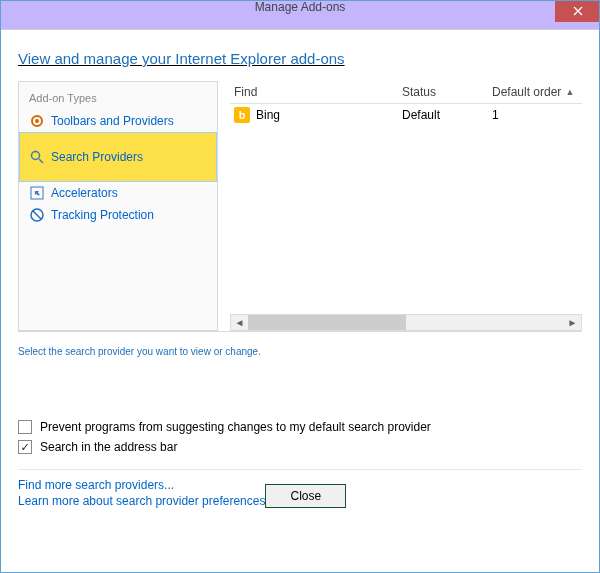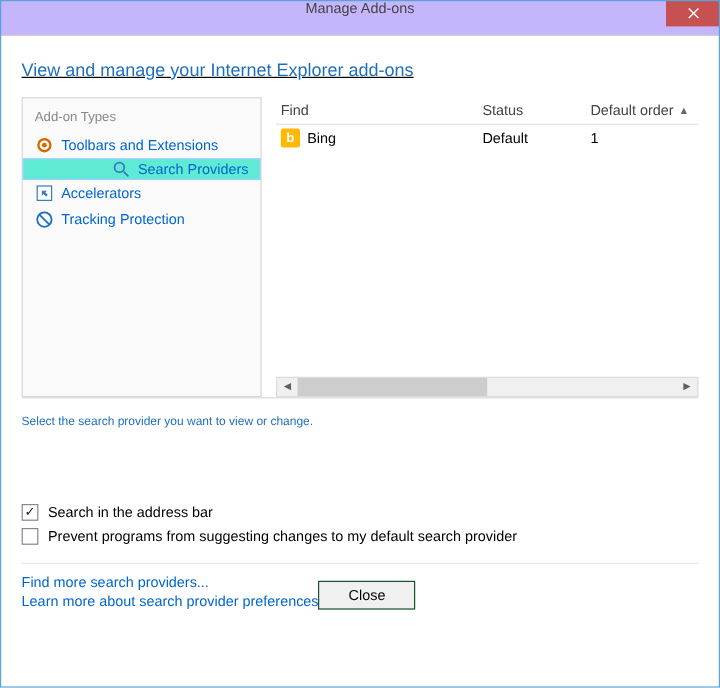"Toolbars and Extensions" span { text: Extensions -> Providers }
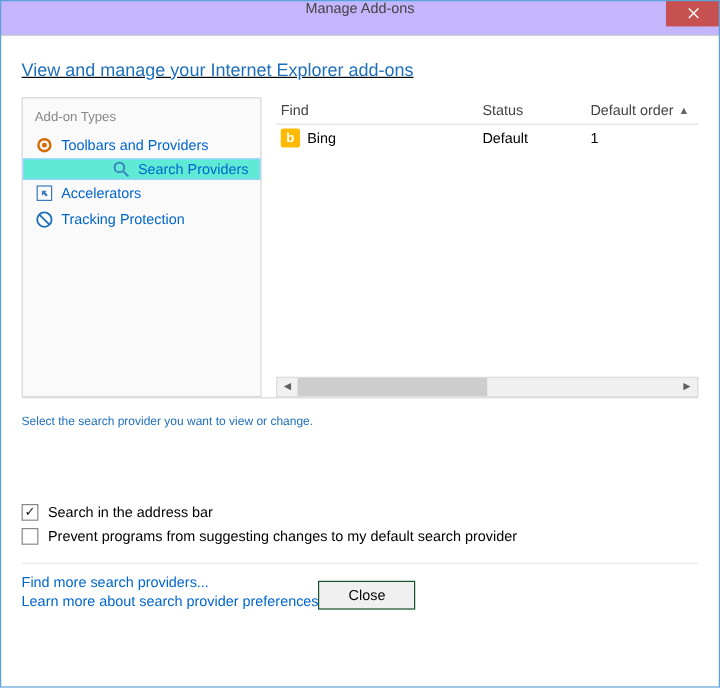"Search Providers" .sidebar-item.selected { background: #5eead4 -> #fde047; justify-content: flex-end -> none; padding: 0 9px -> 16px 9px }
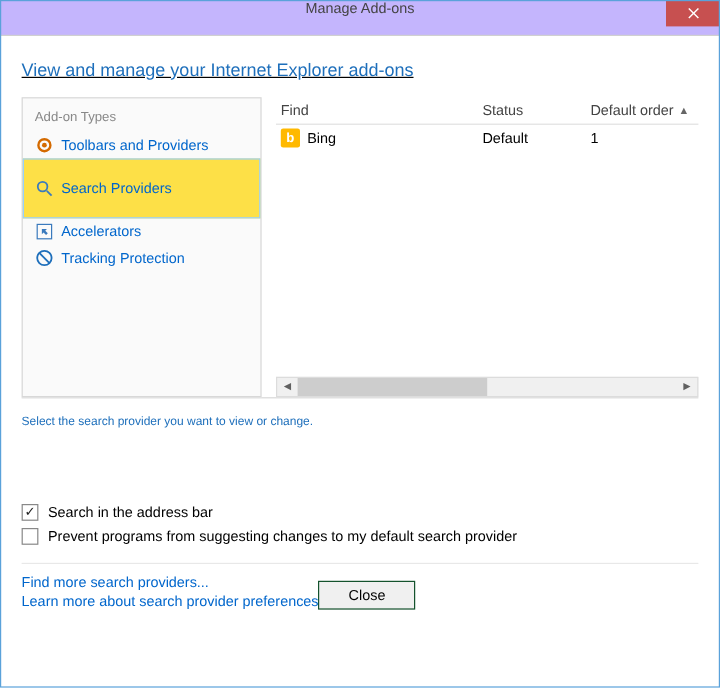"Search in the address bar" div.checkbox-row { order: before "Prevent programs from suggesting changes" -> after "Prevent programs from suggesting changes" }
